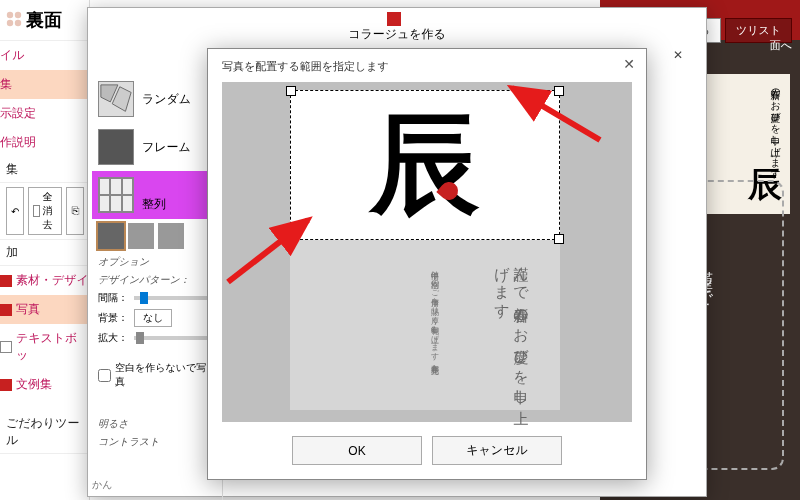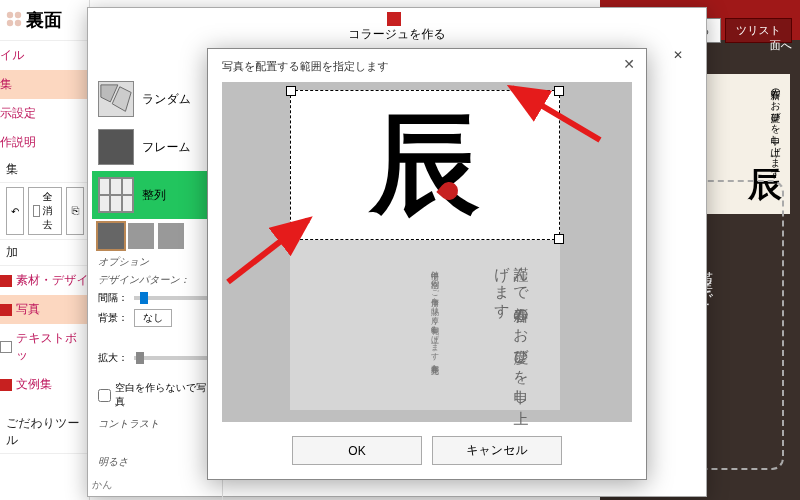"整列" .type-item.selected { align-items: none -> flex-end; background: #22c55e -> #d946ef }
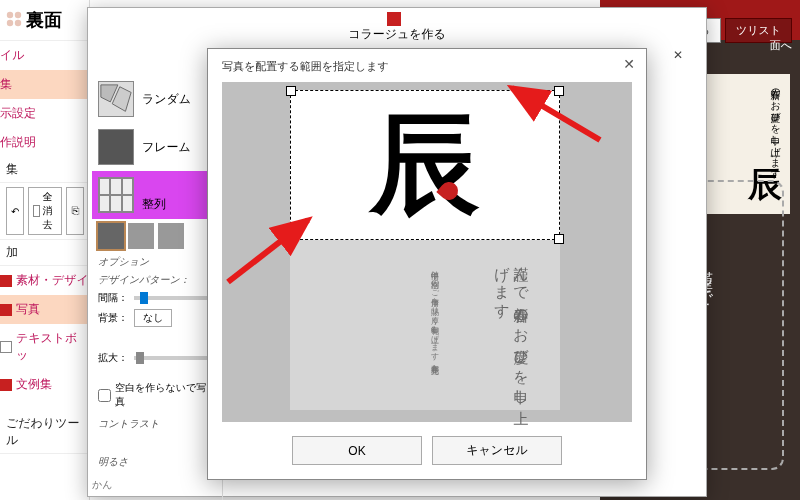"拡大：" div.opt-row { margin-top: 20px -> 0 }
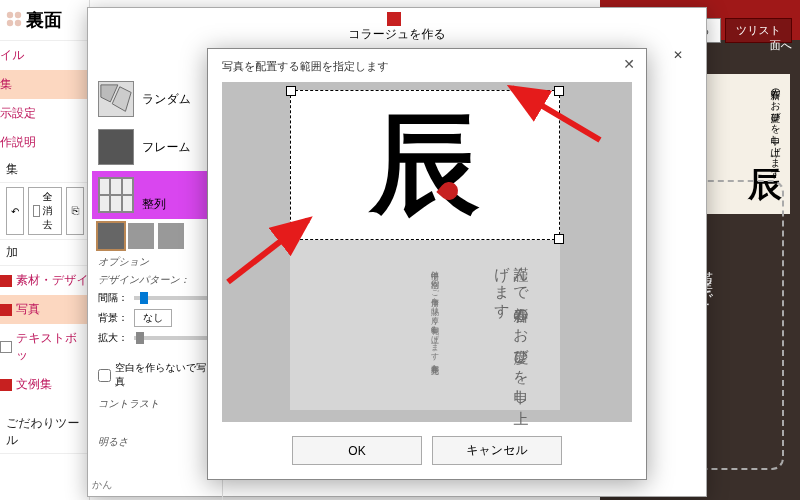"コントラスト" div.opt-label { order: before "明るさ" -> after "明るさ" }
